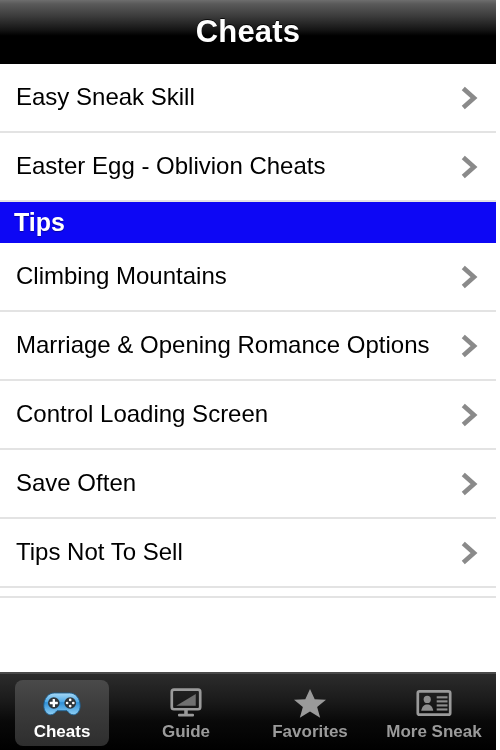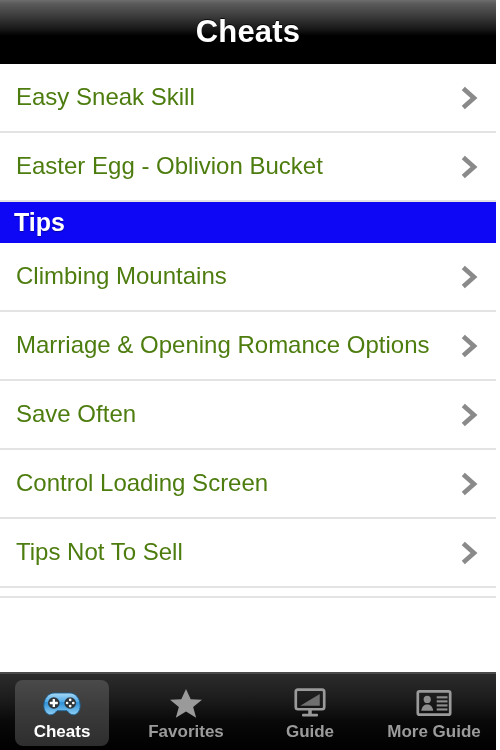"Easy Sneak Skill" .row-label { color: #4d7c0f -> #000000 }
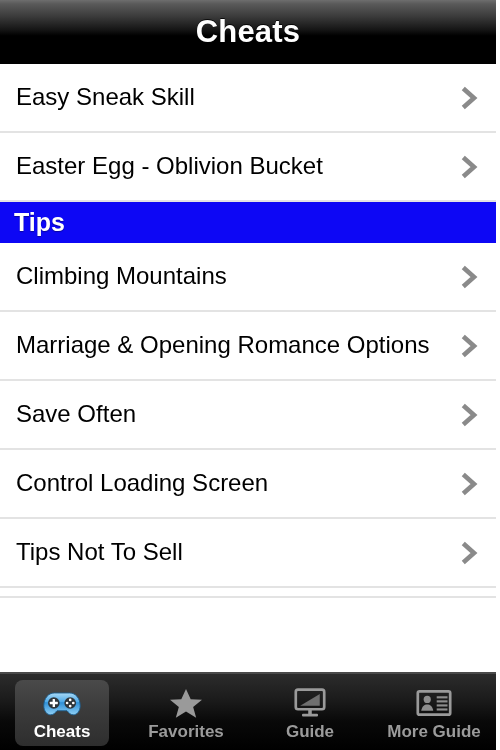"Easter Egg - Oblivion Bucket" span.row-label { text: Bucket -> Cheats }
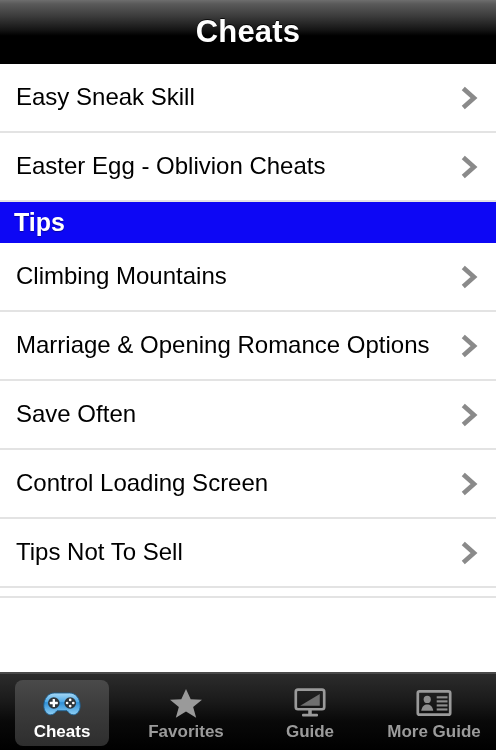"Save Often" div.row { order: before "Control Loading Screen" -> after "Control Loading Screen" }
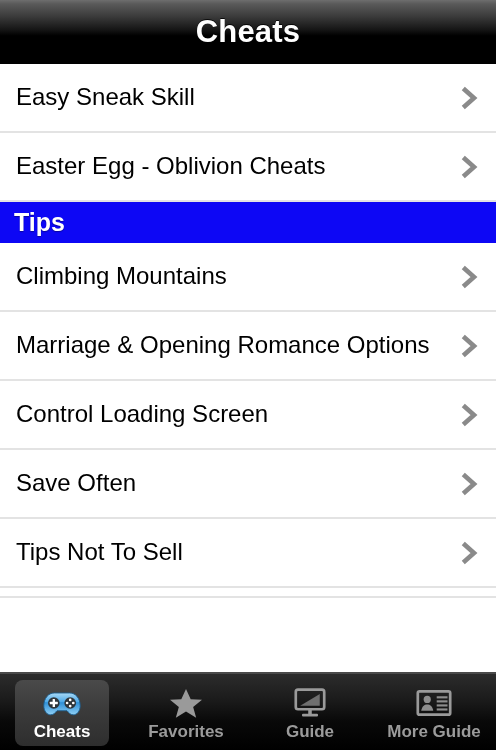"Favorites" div.tab { order: before "Guide" -> after "Guide" }
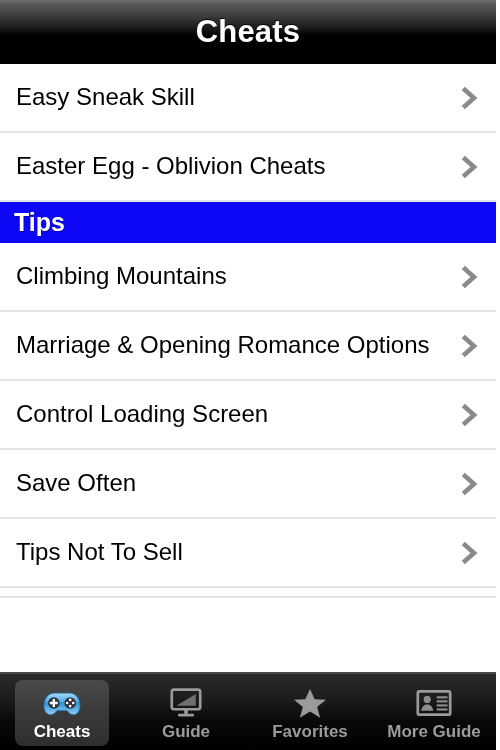"More Guide" span.tab-label { text: Guide -> Sneak }
